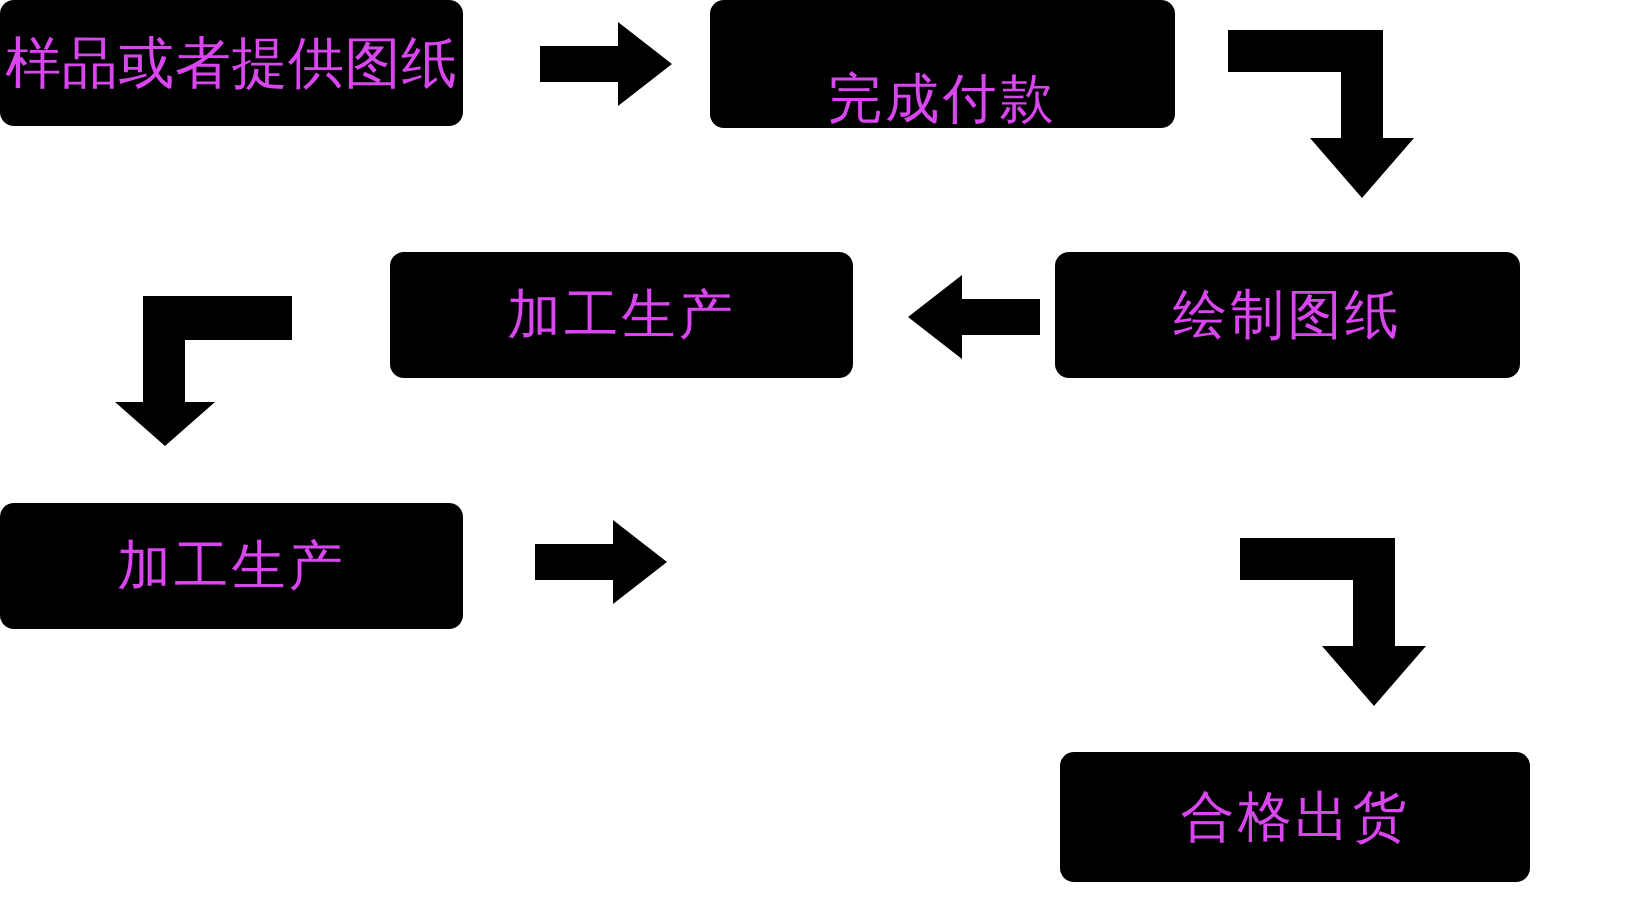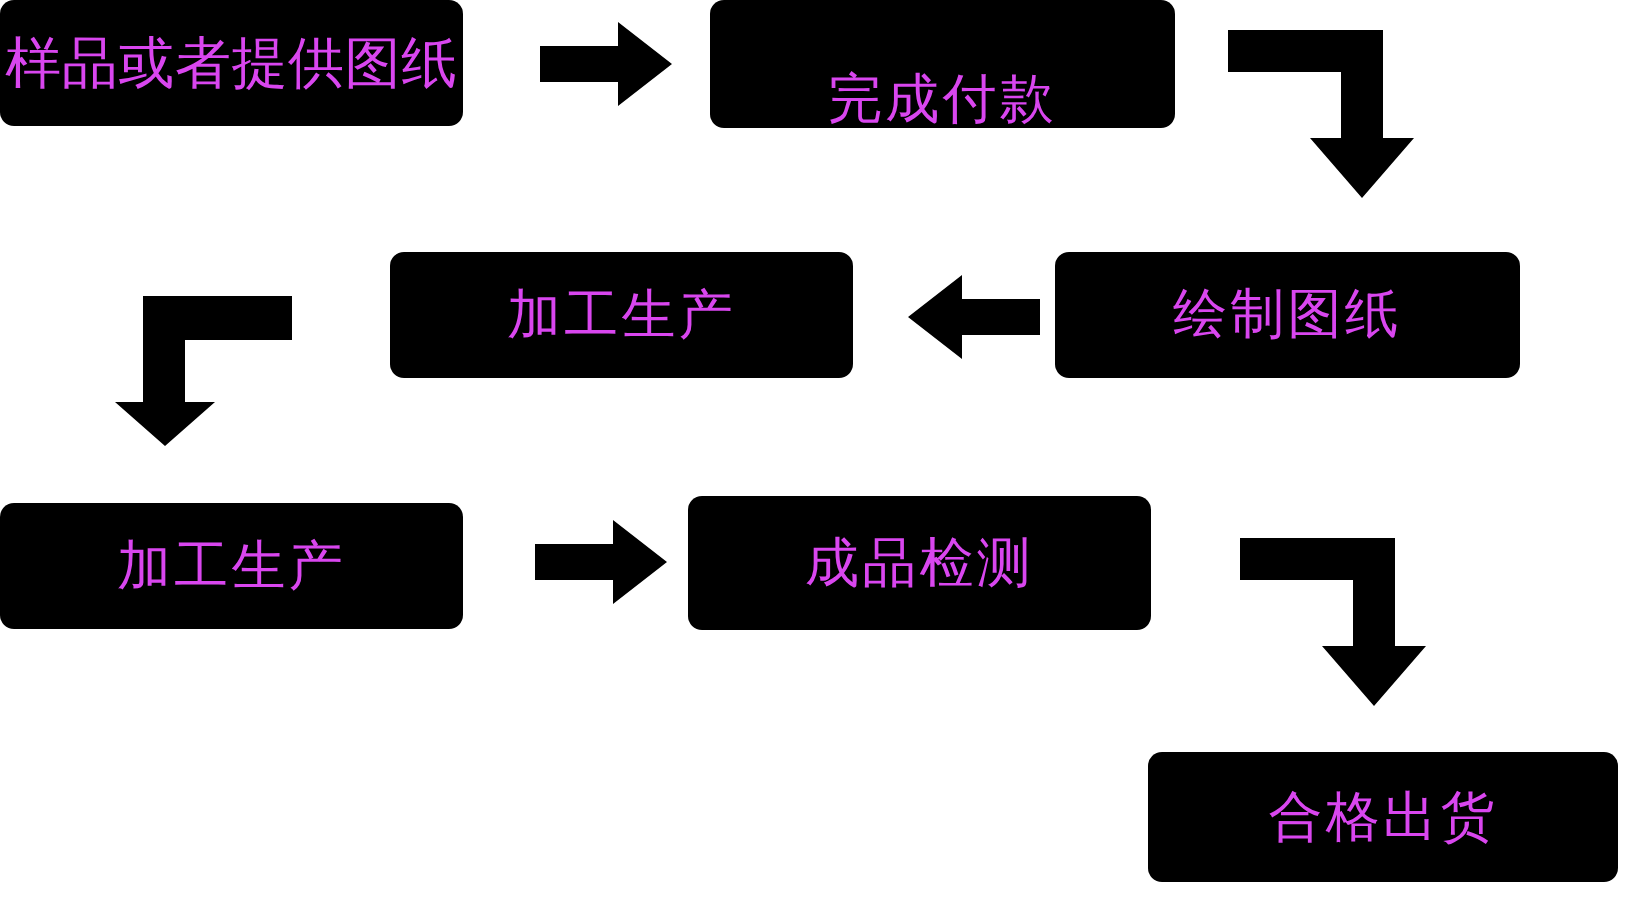"绘制图纸" #node-drawing { font-family: Liberation Serif, serif -> none }
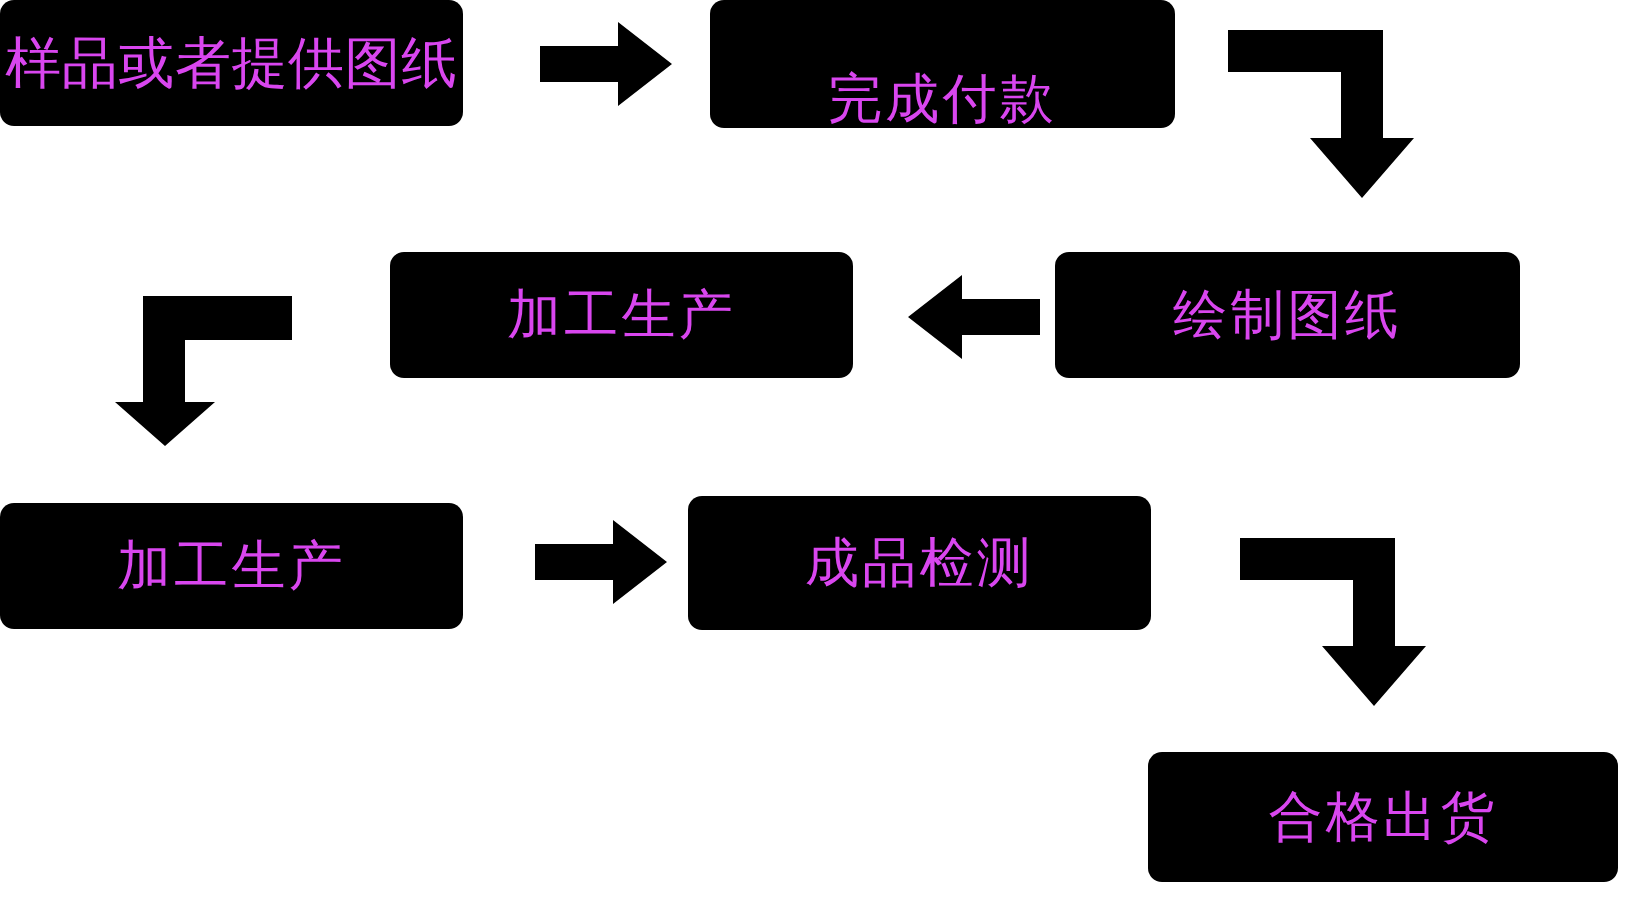"成品检测" div.node { html: <div> <span>成品检测</span> </div> -> none }
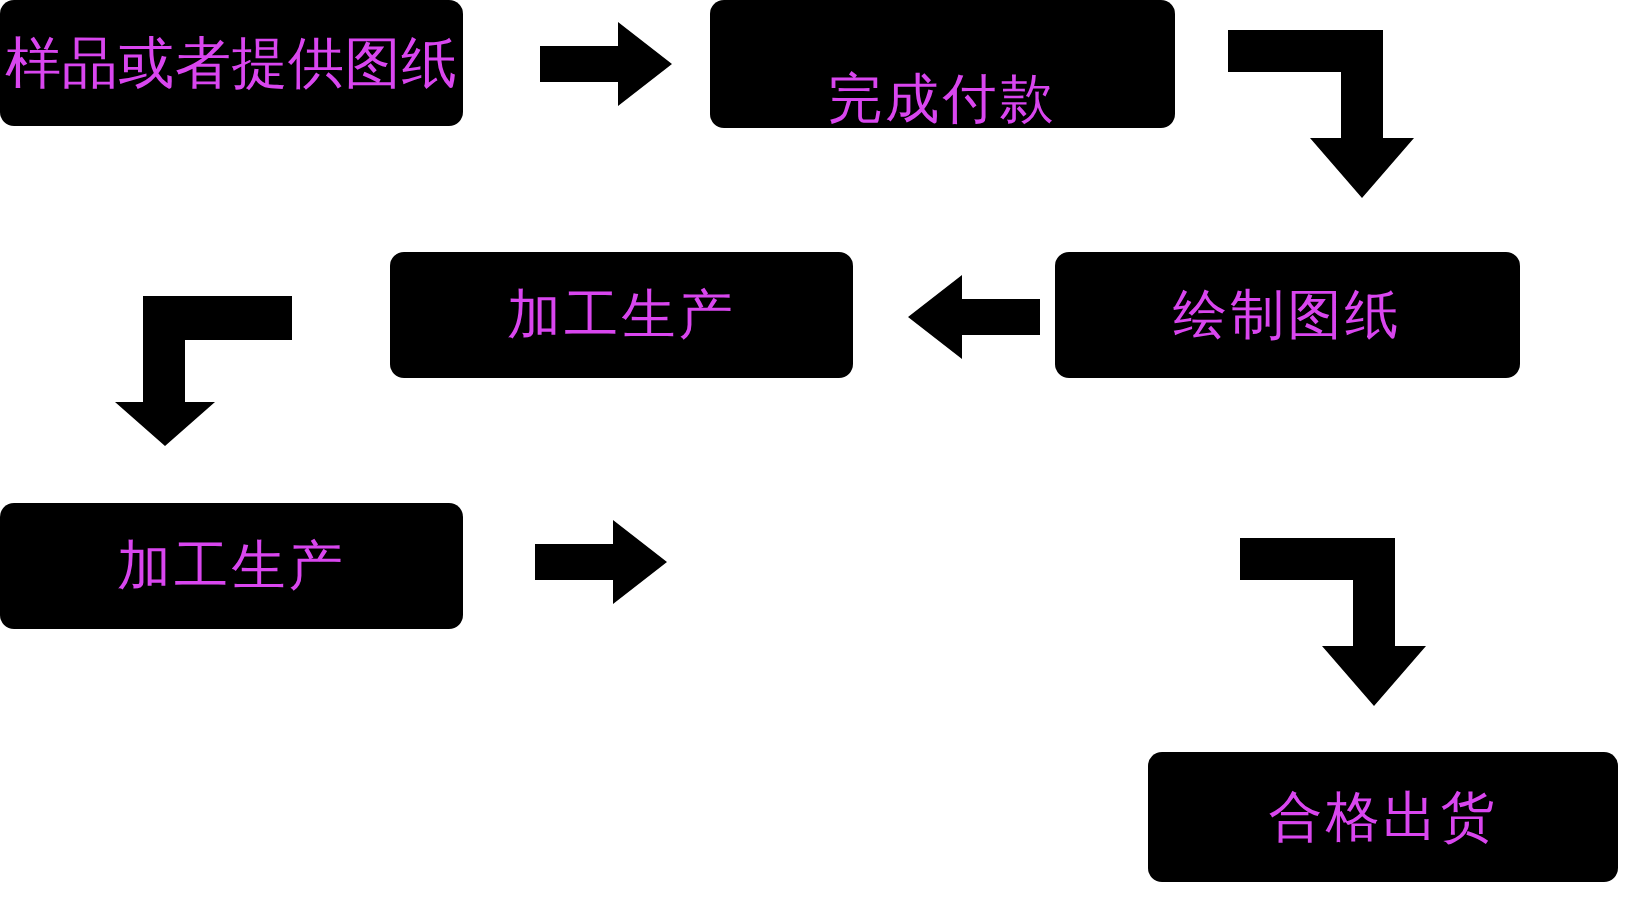"合格出货" #node-ship { left: 1148px -> 1060px }
